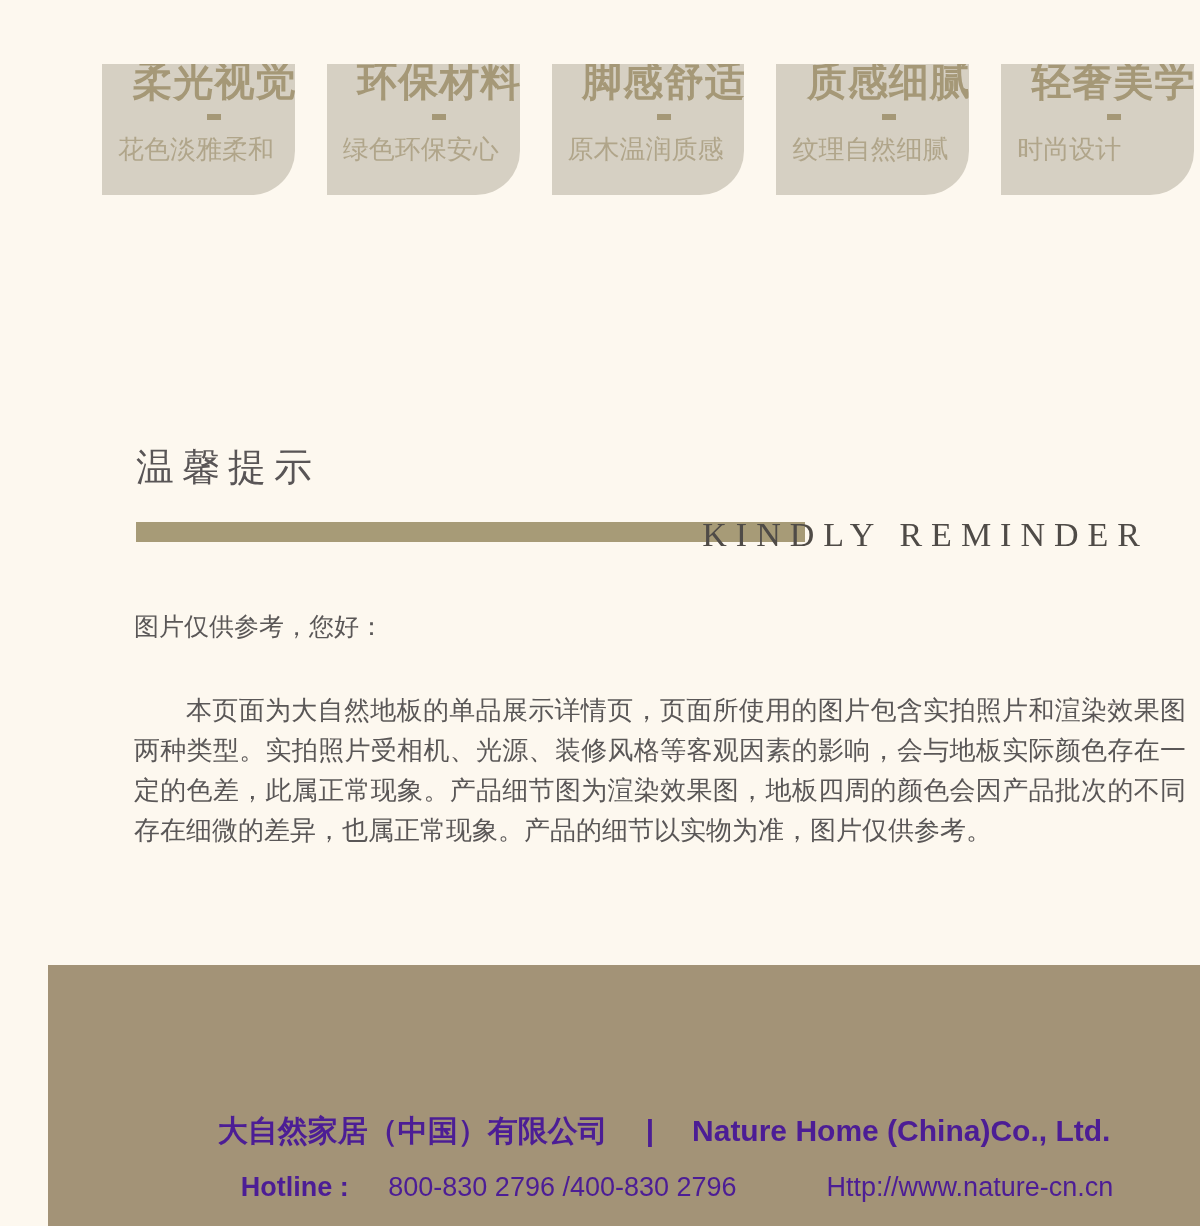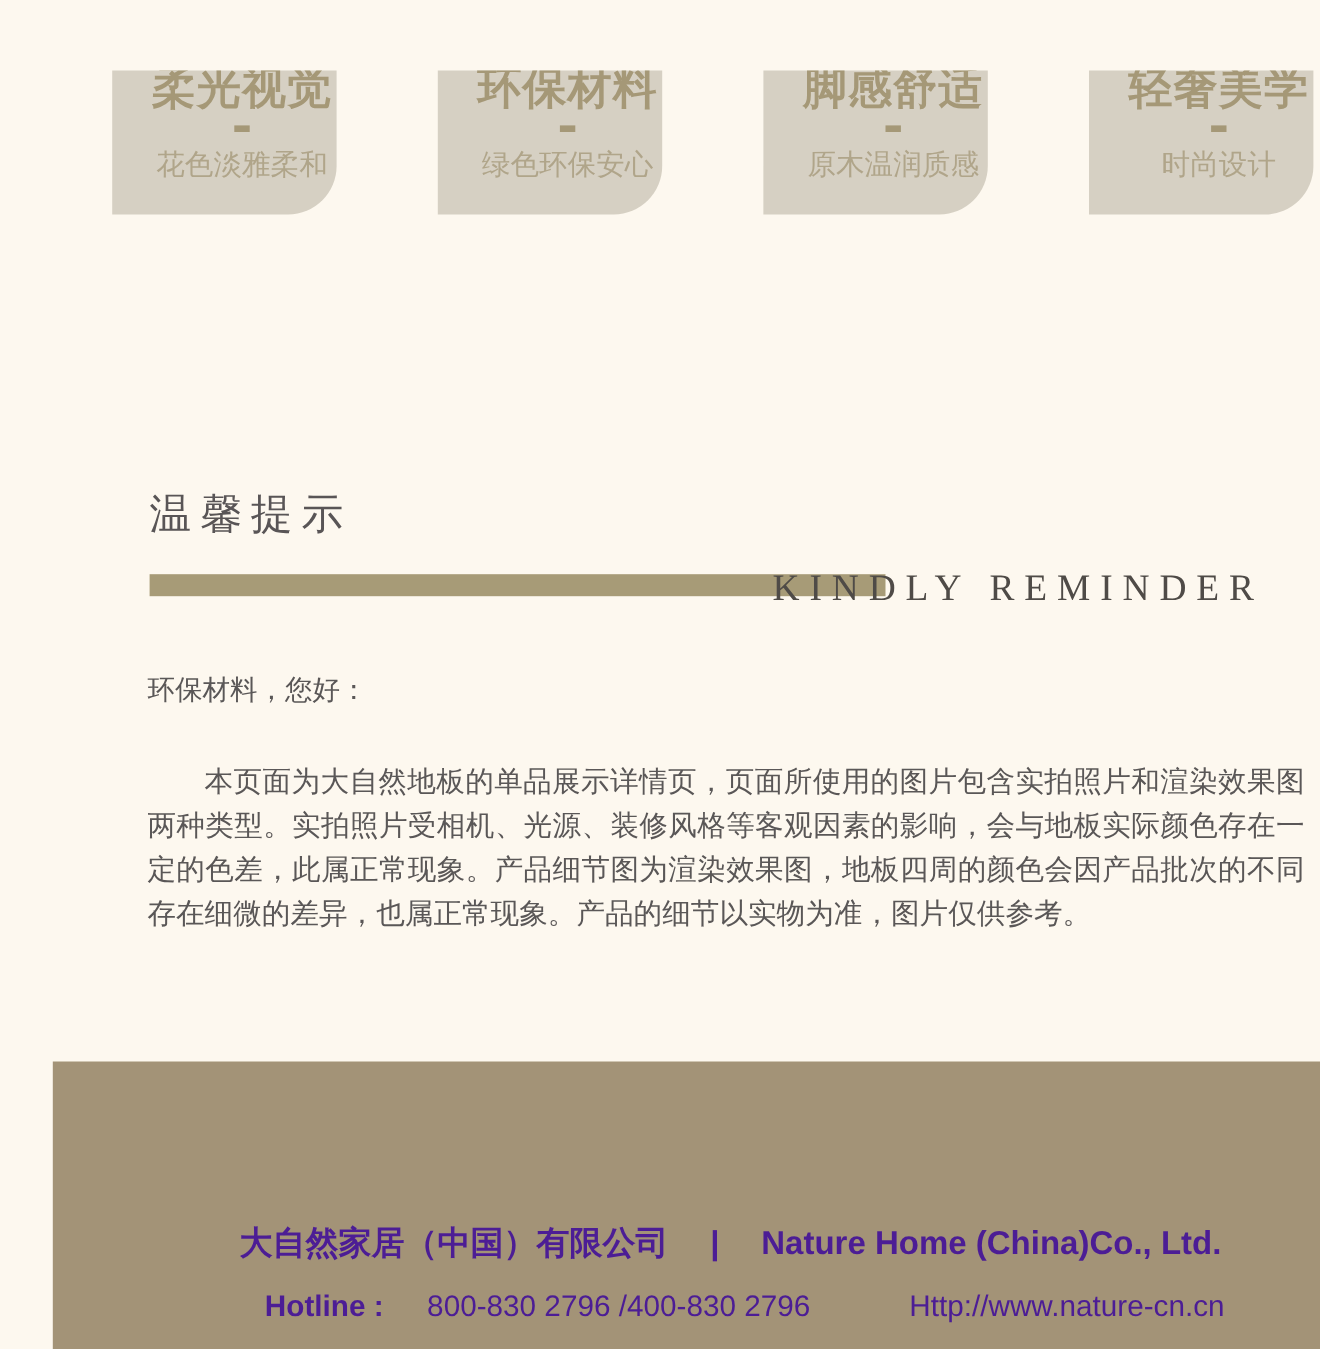"质感细腻" div.card { html: none -> <div> <div>质感细腻</div> <div></div> <div>纹理自然细腻</div> </div> }
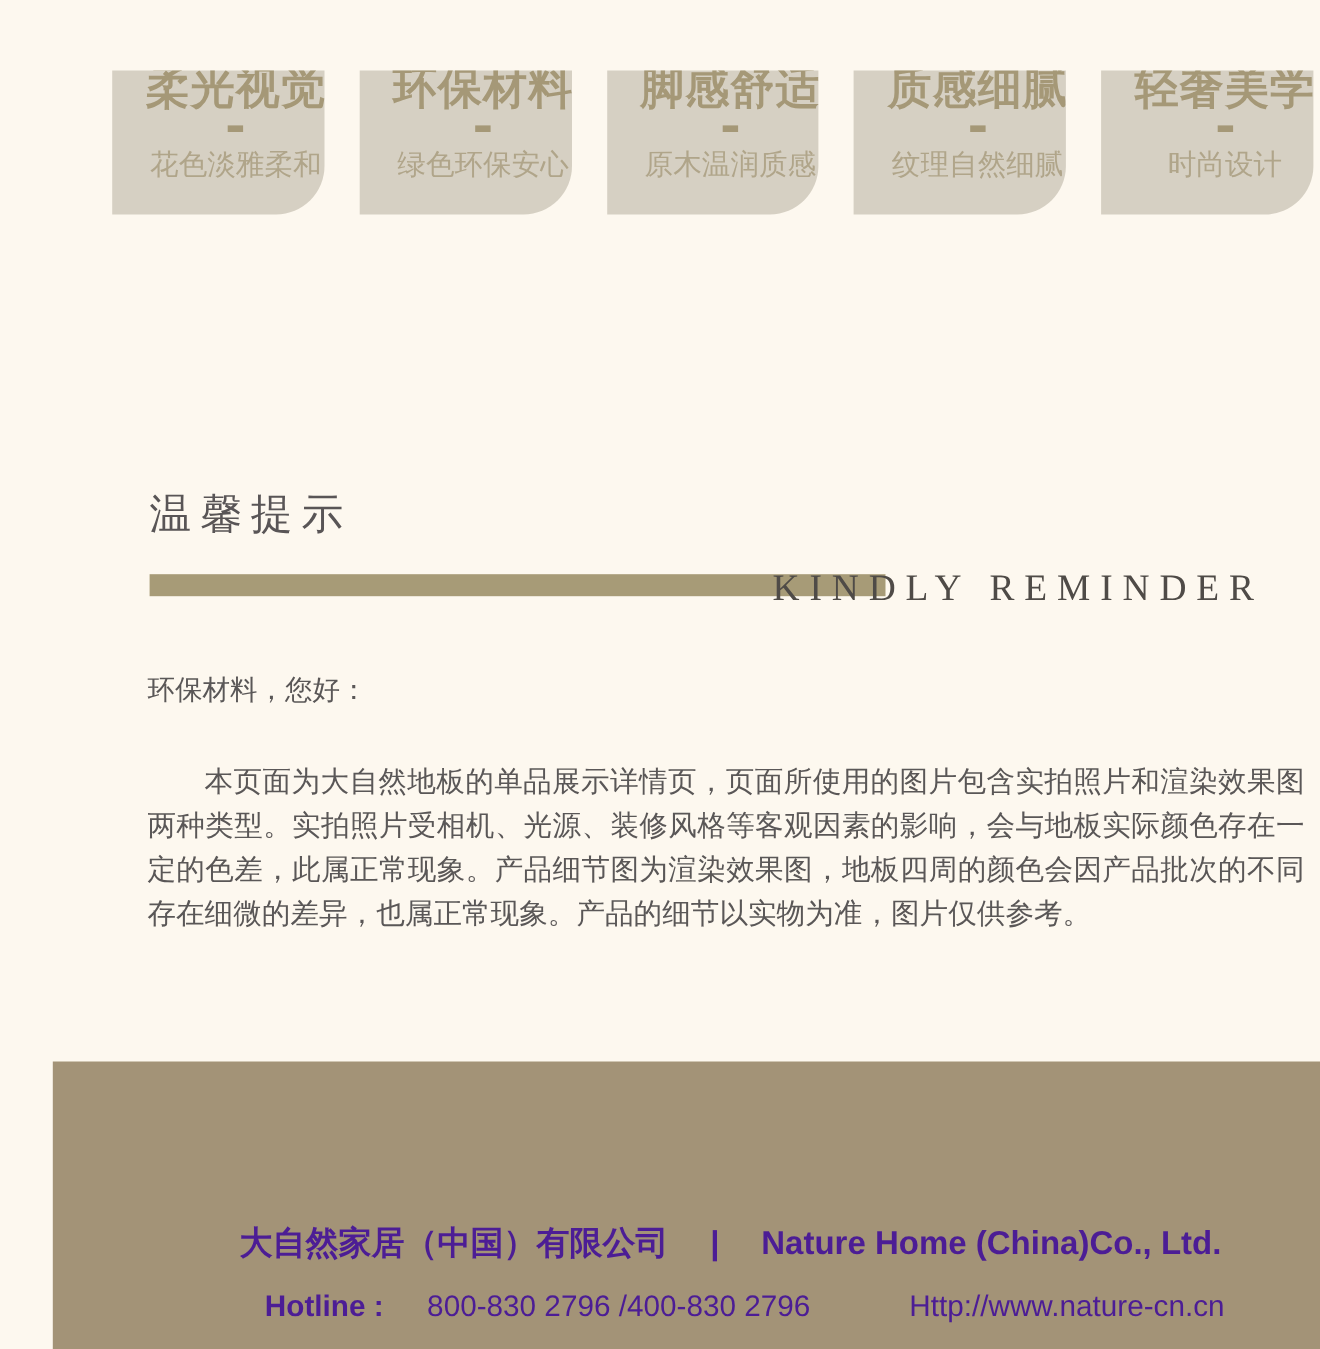"花色淡雅柔和" .card-subtitle { text-align: center -> left }
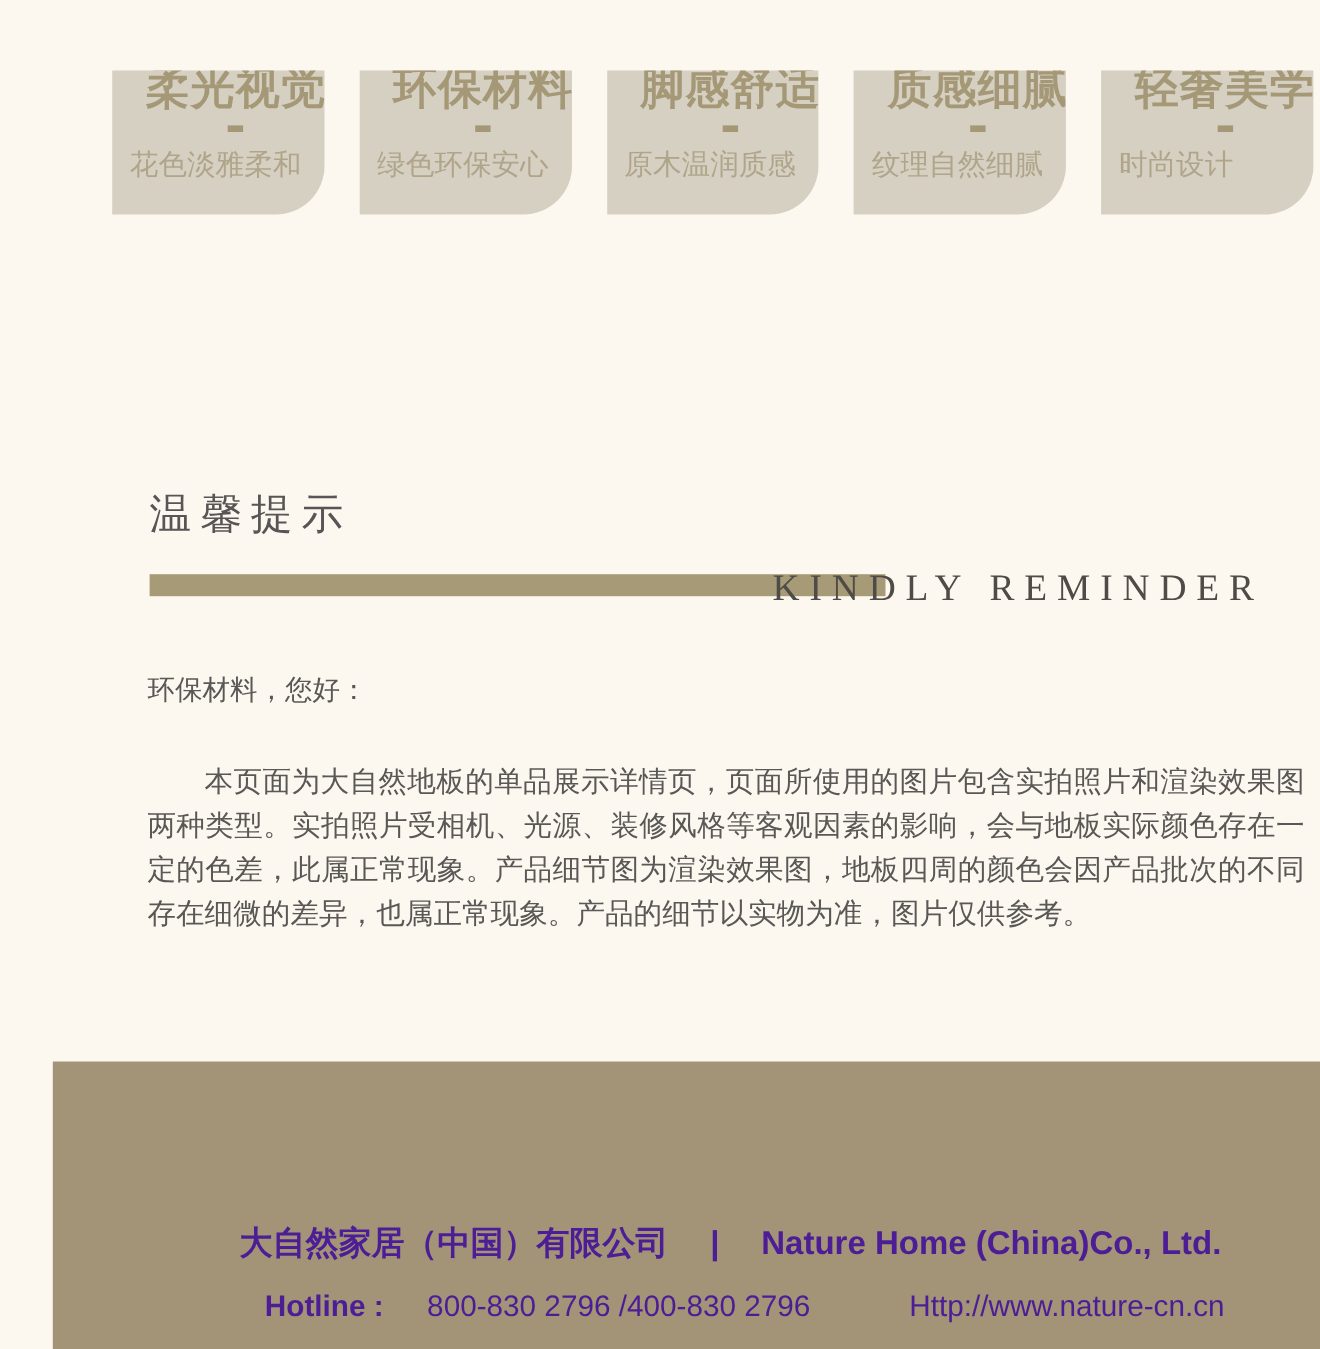"环保材料，您好：" div.reminder-greeting { text: 环保材料 -> 图片仅供参考 }
